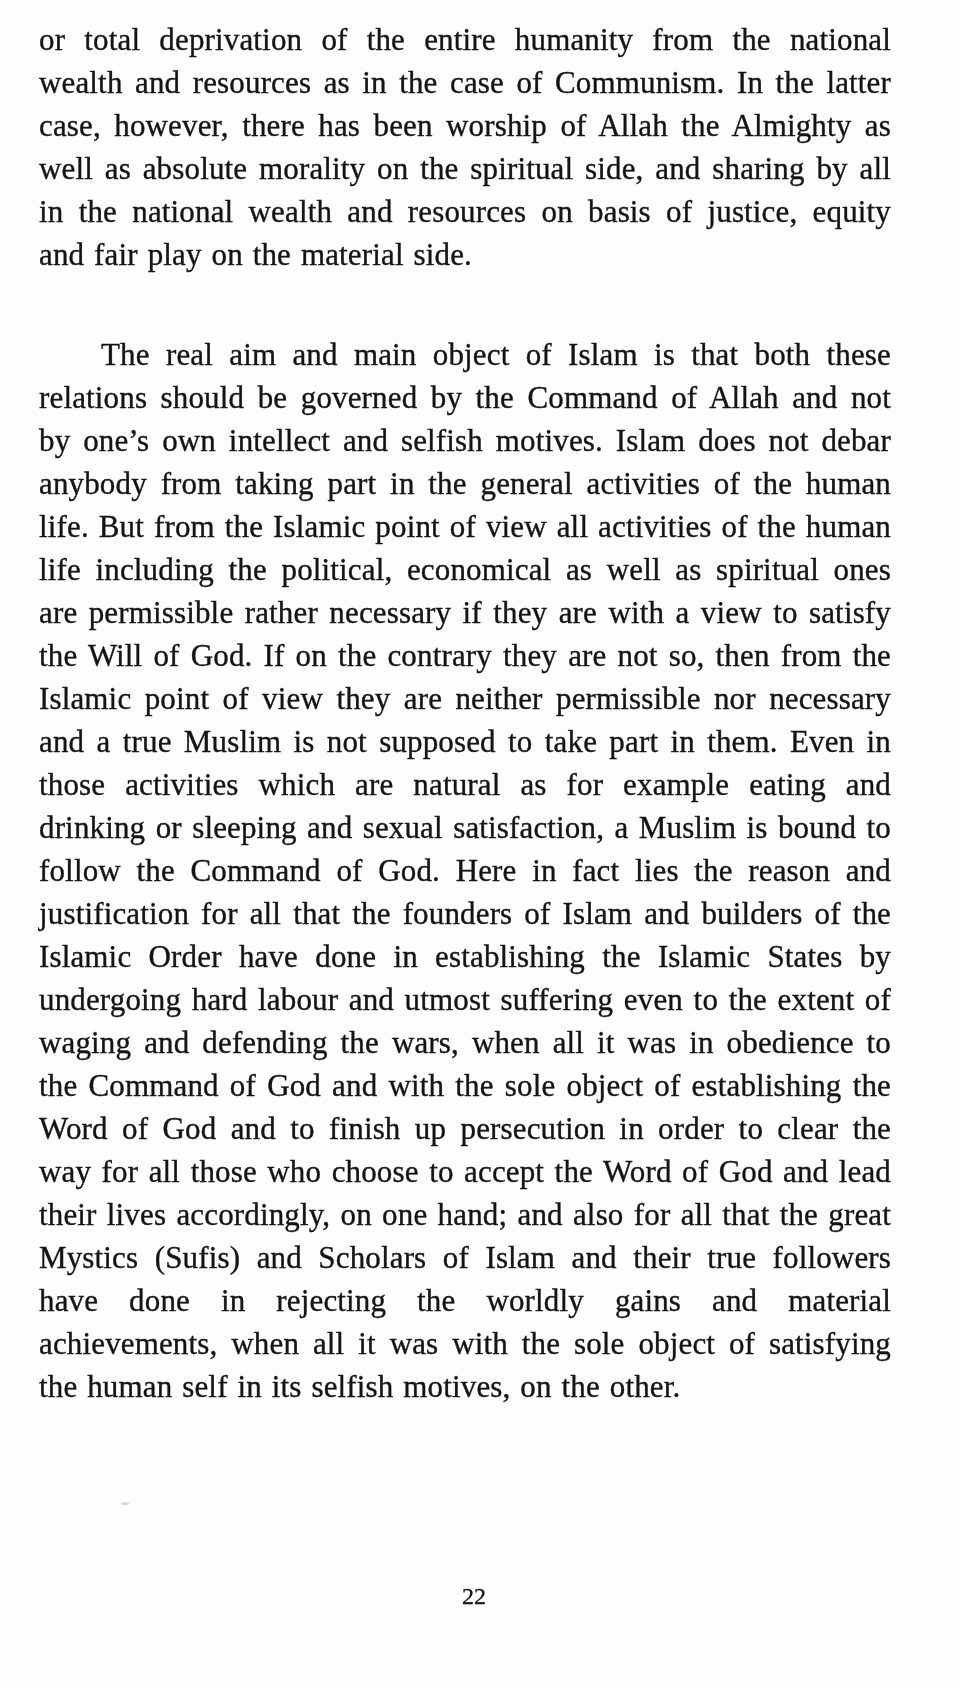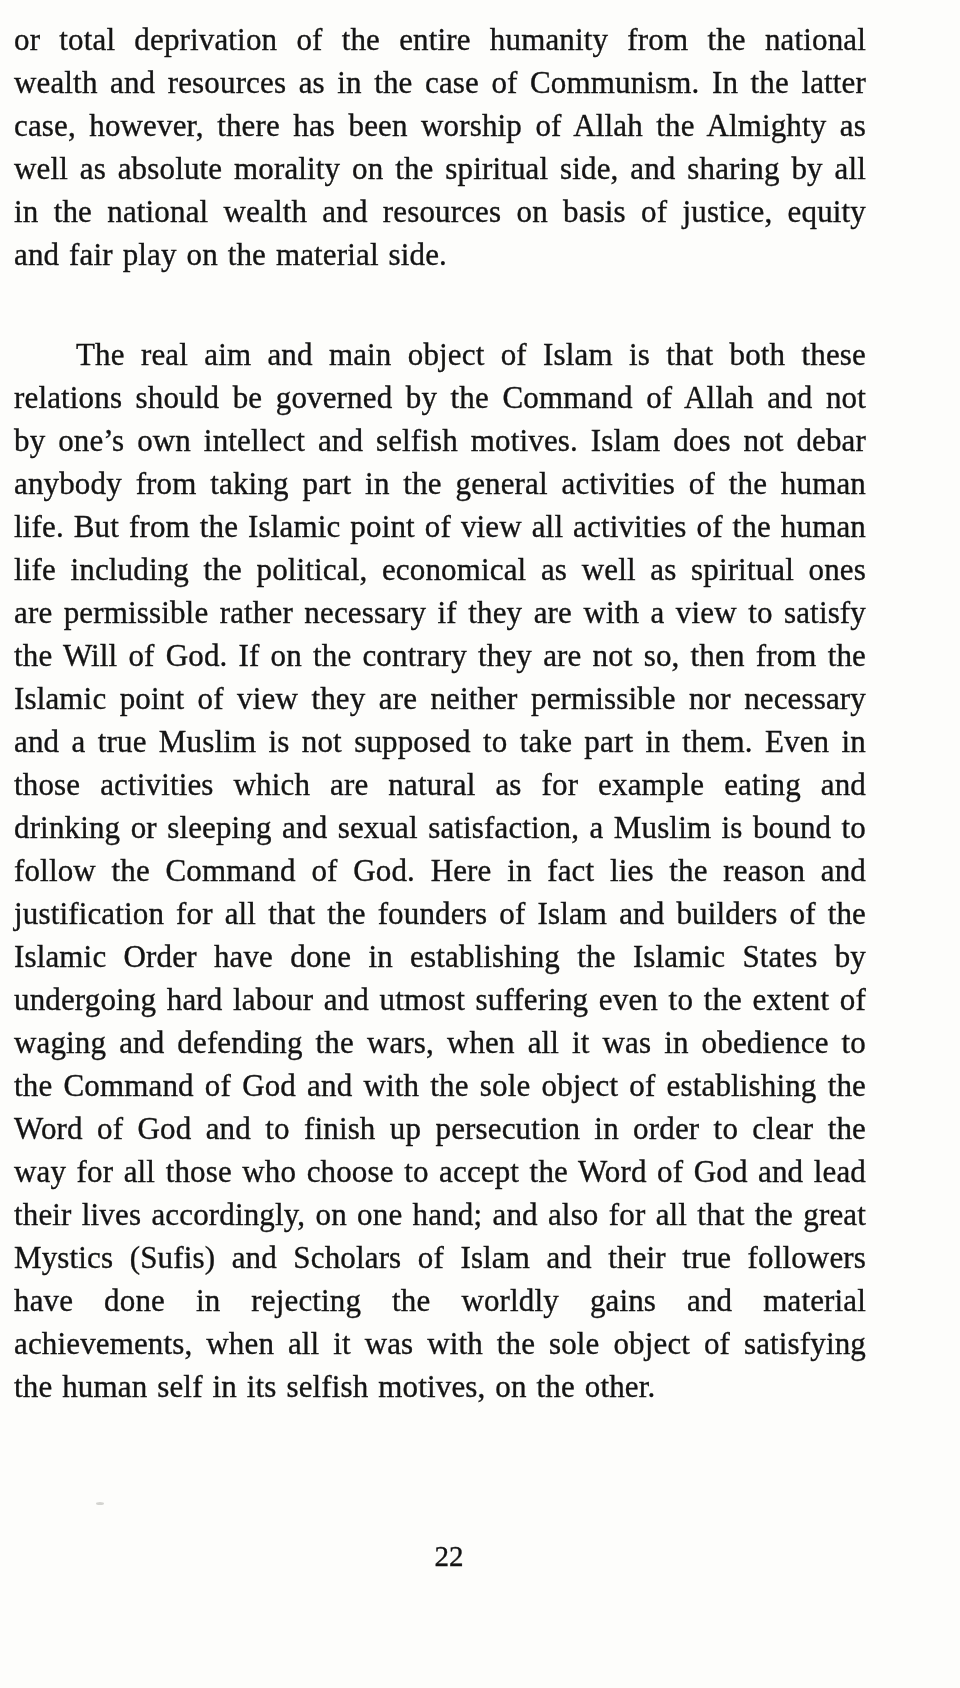"or total deprivation of the" .page { margin-left: none -> 25px }
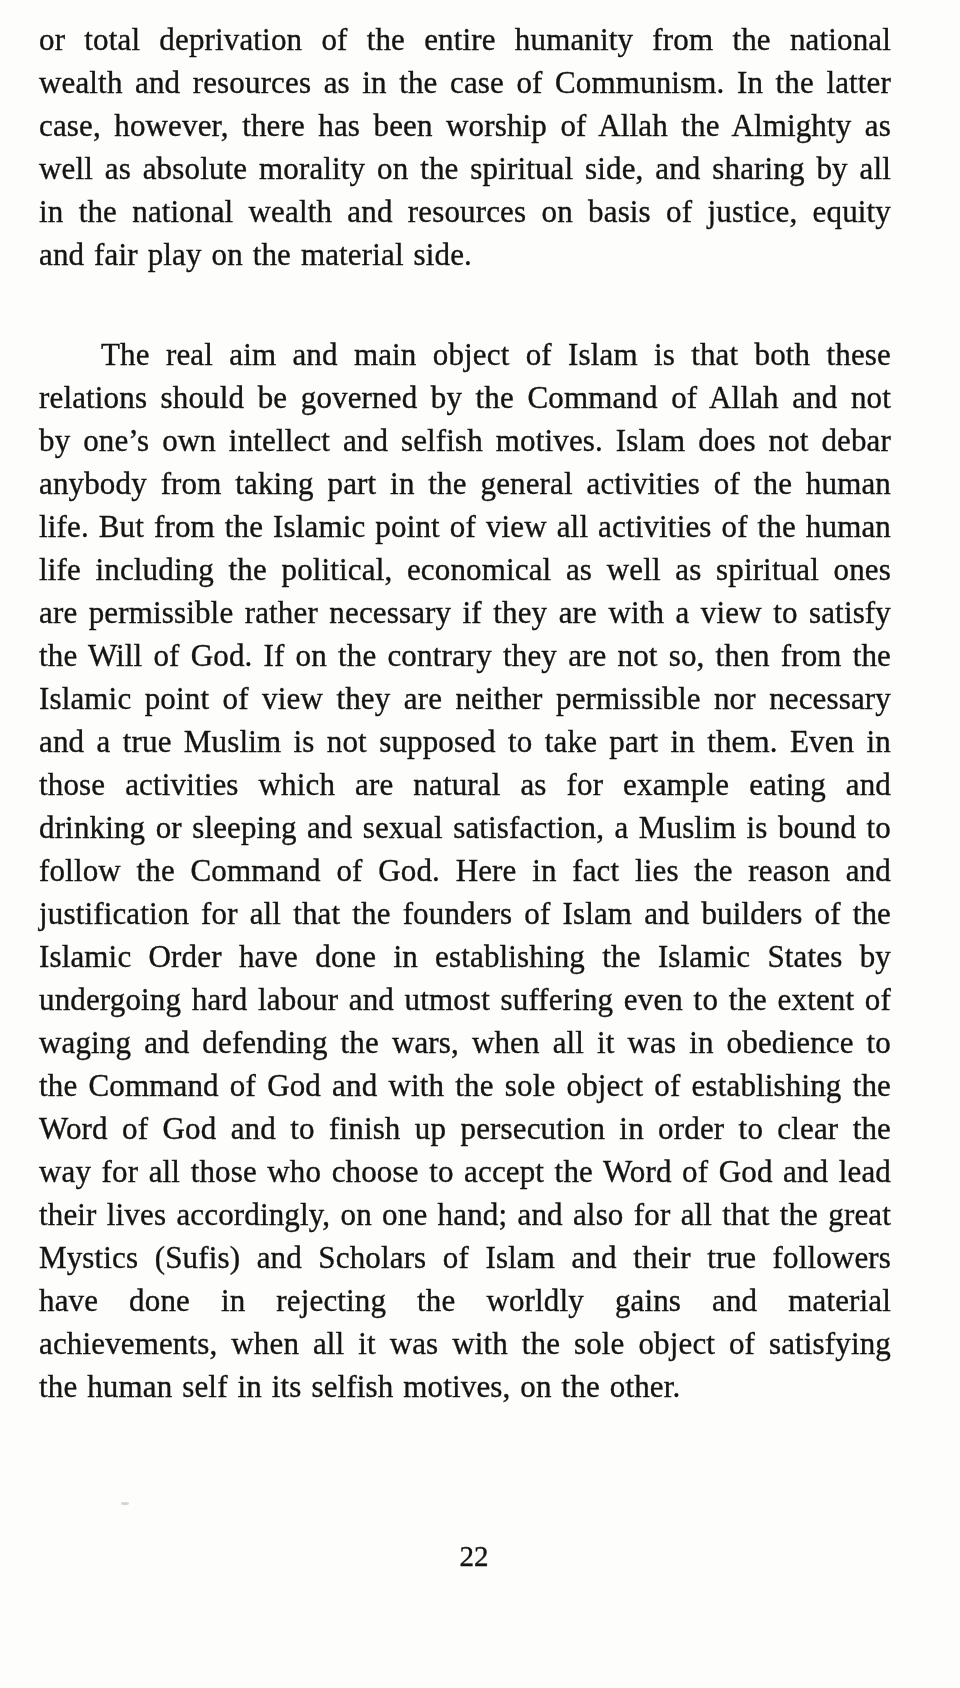"22" .page-number { font-size: 29px -> 24px; top: 1536px -> 1576px }
